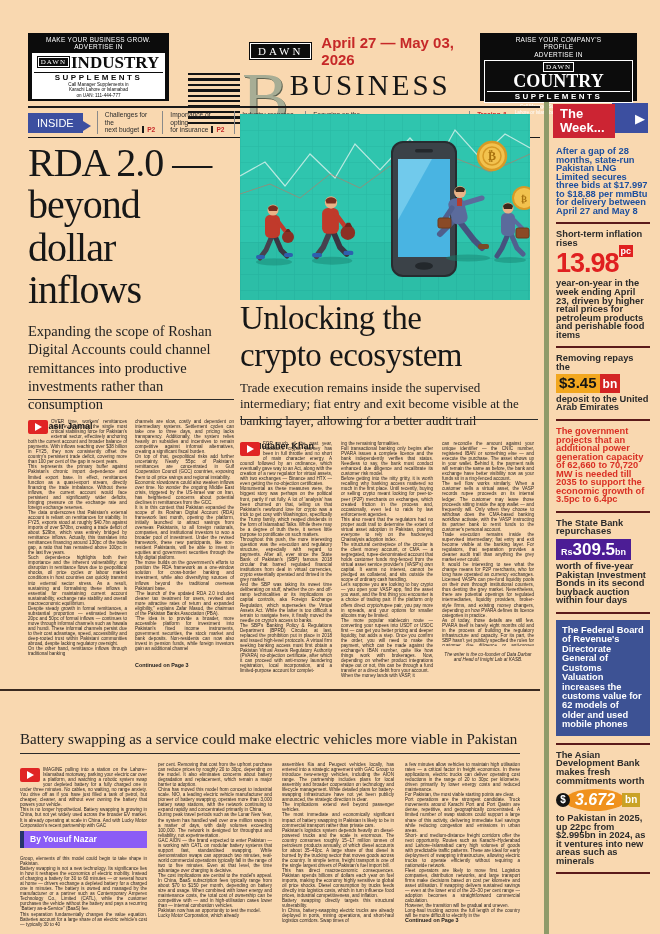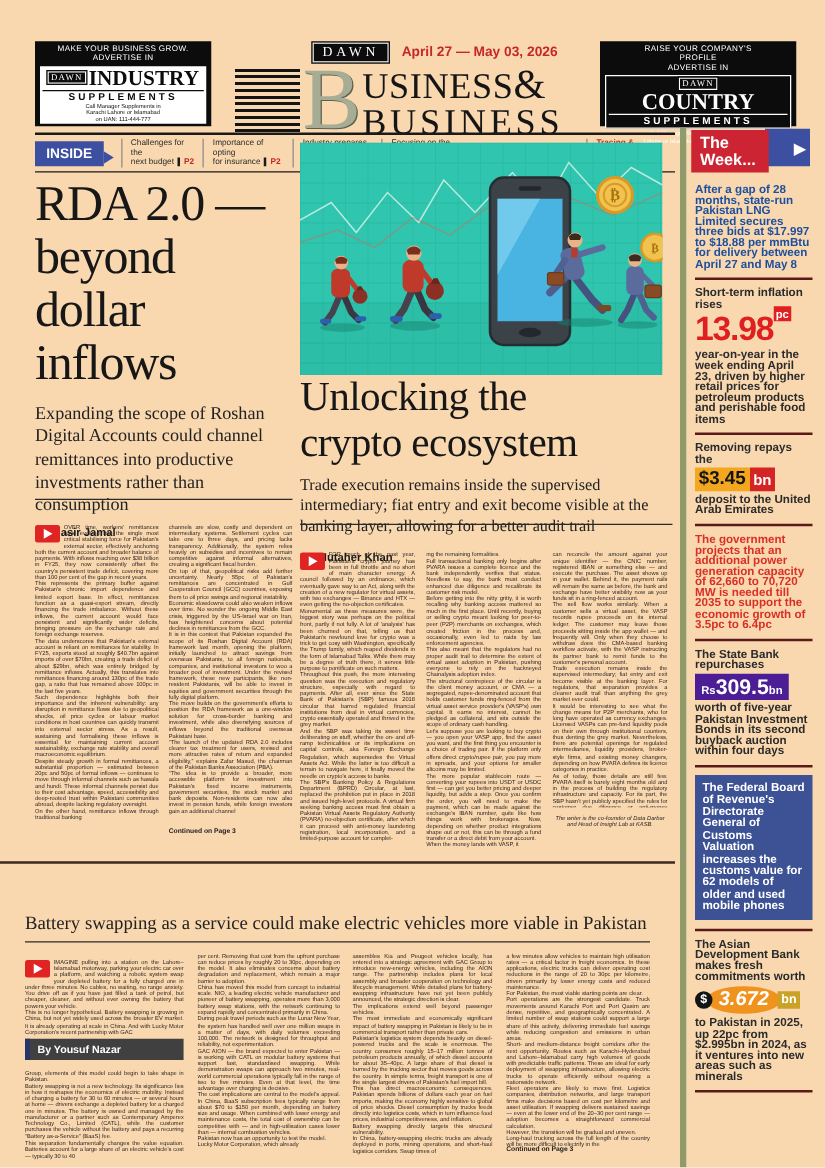"April 27 — May 03," .mast-date { font-size: 11px -> 15px }
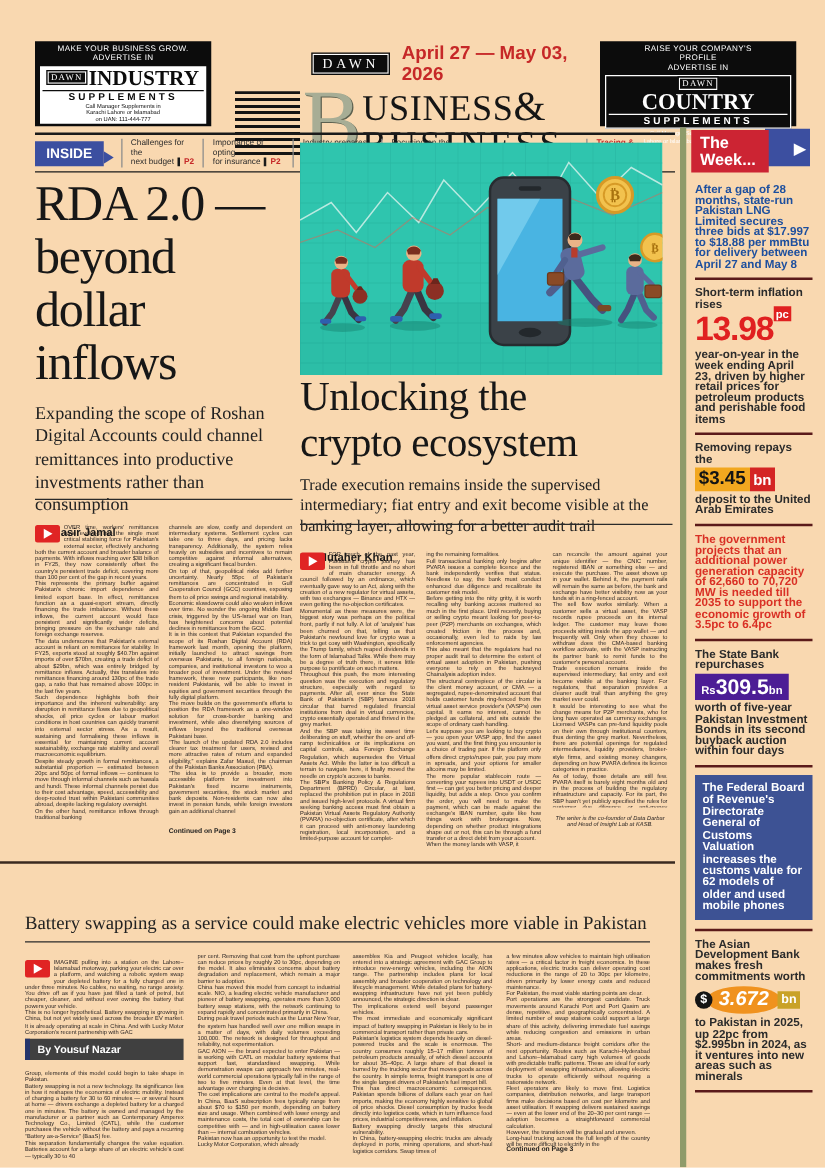"USINESS&" div.mw1 { html: <div><span>USINESS</span><span>&amp;</span></div> -> none }
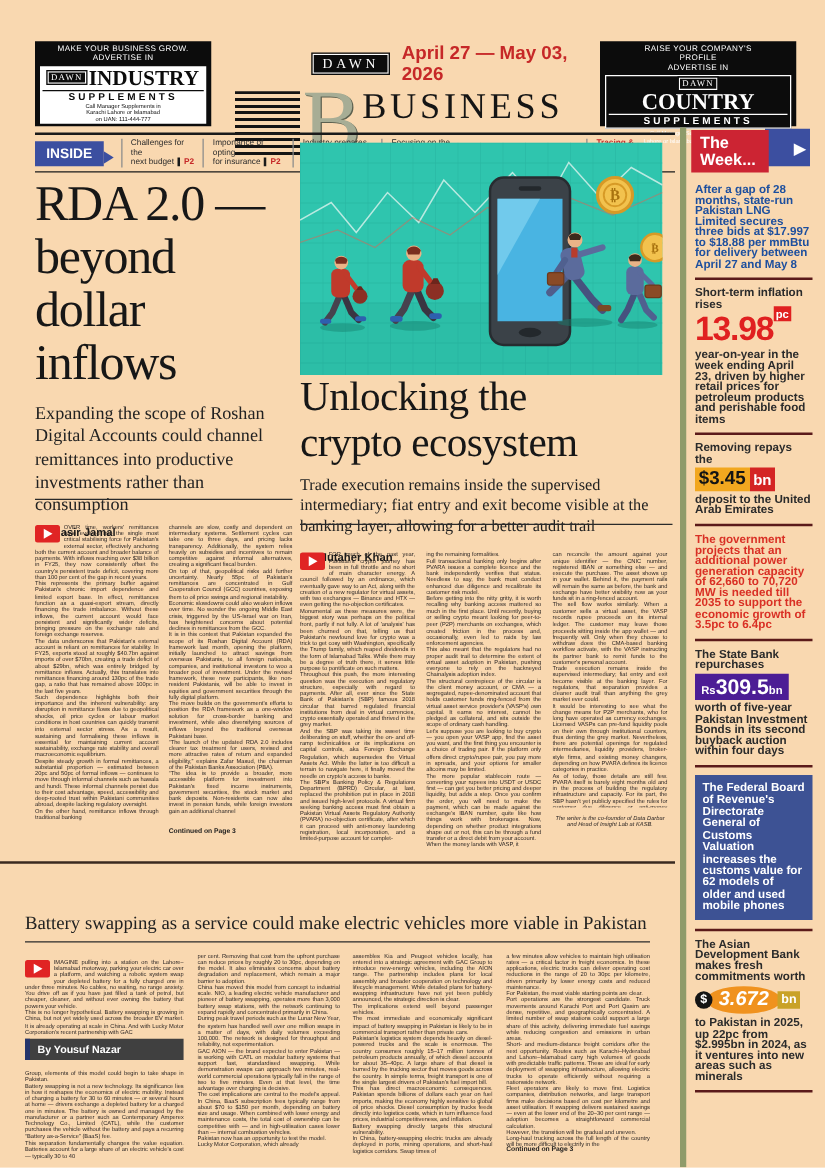"INSIDE" .inside-box { font-weight: bold -> normal }
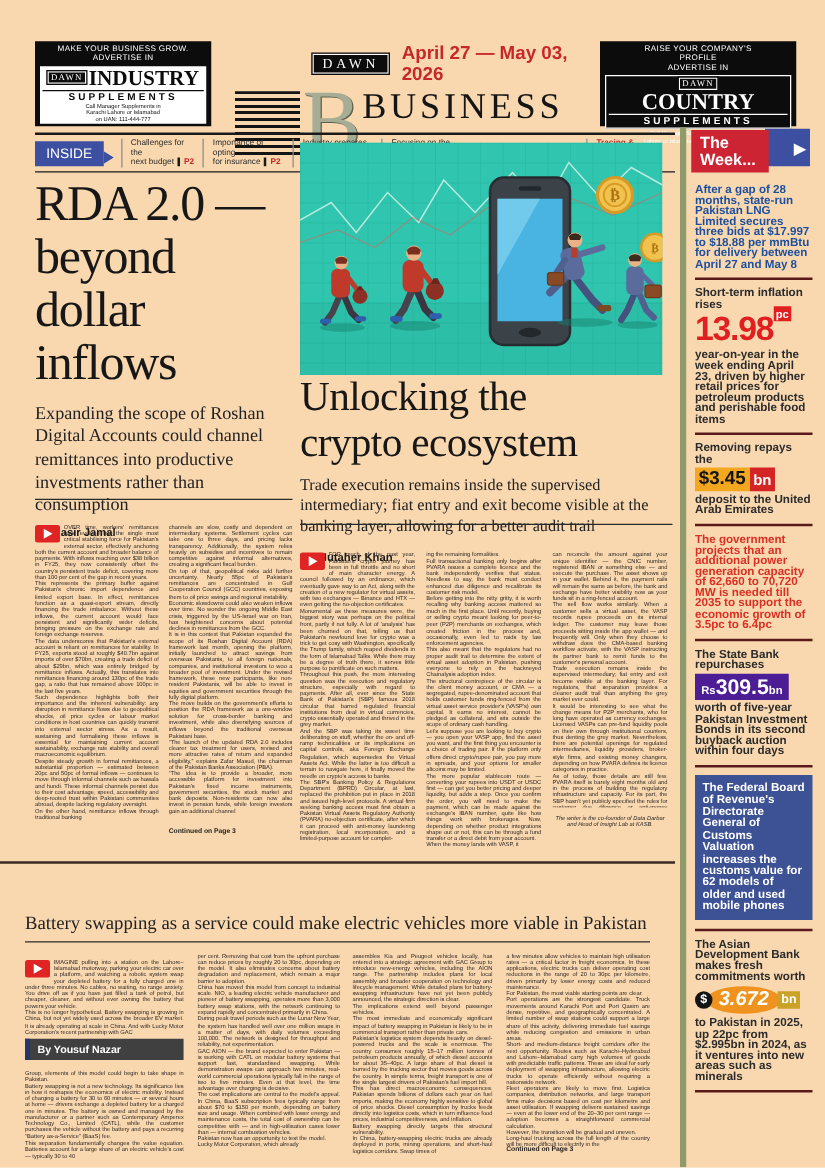"By Yousuf Nazar" .chg-byline { background: #404040 -> #8b5cf6 }
